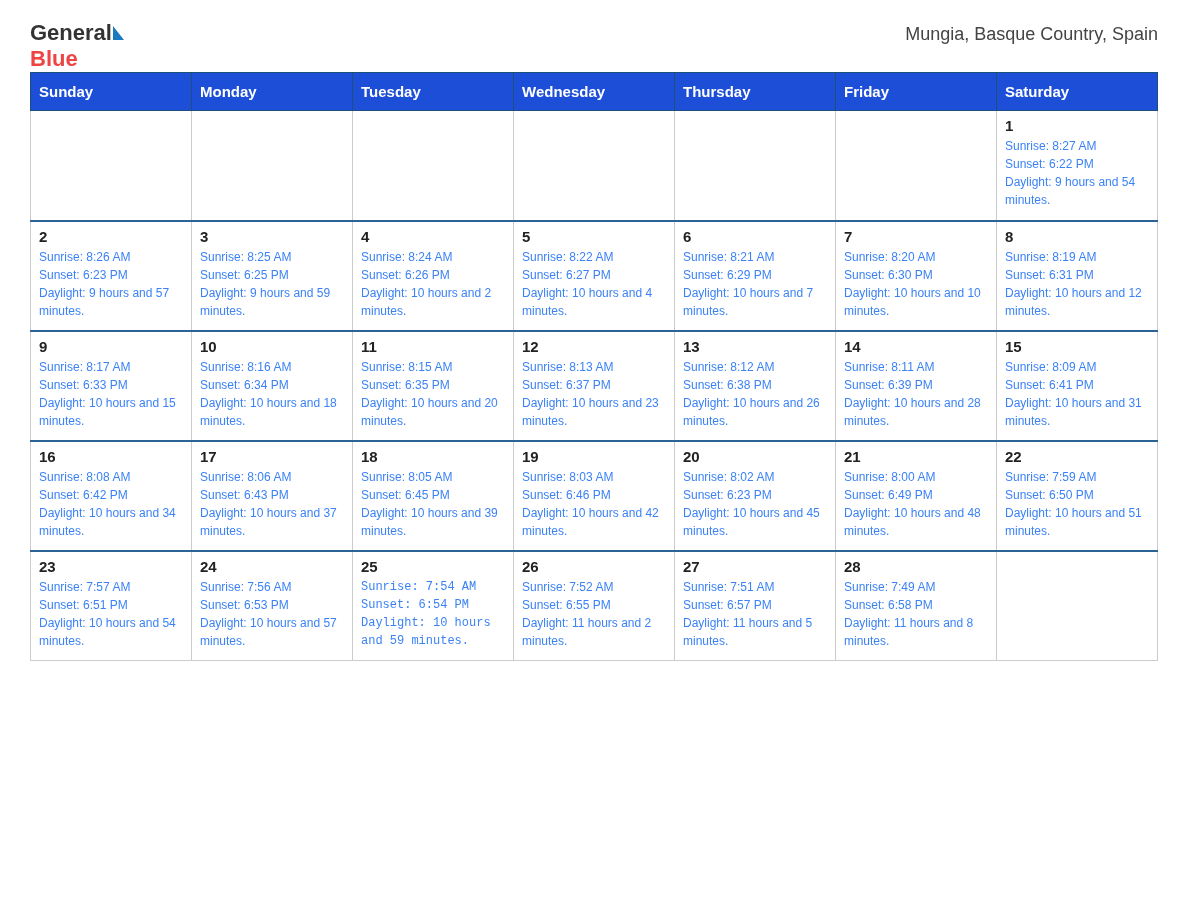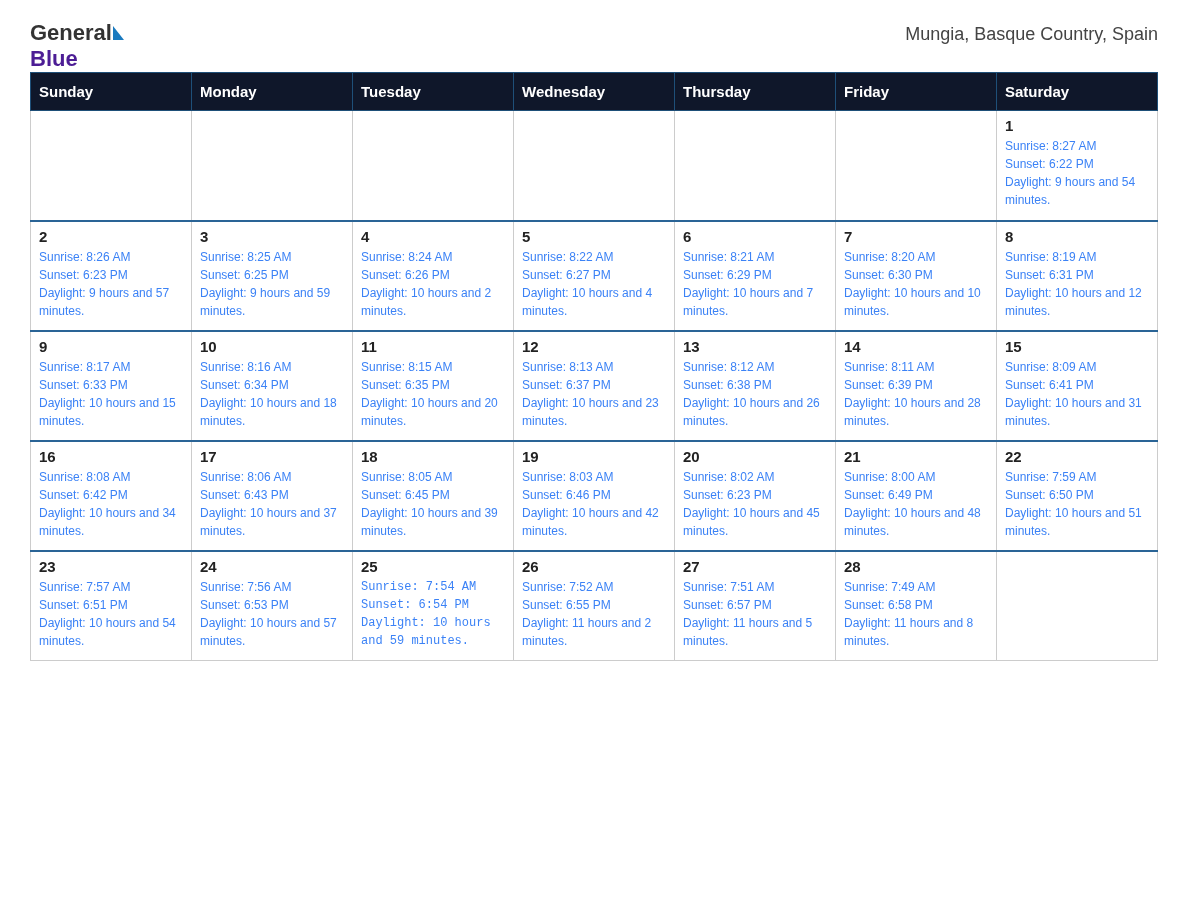"Blue" .logo-text-blue { color: #4c1d95 -> #ef4444 }
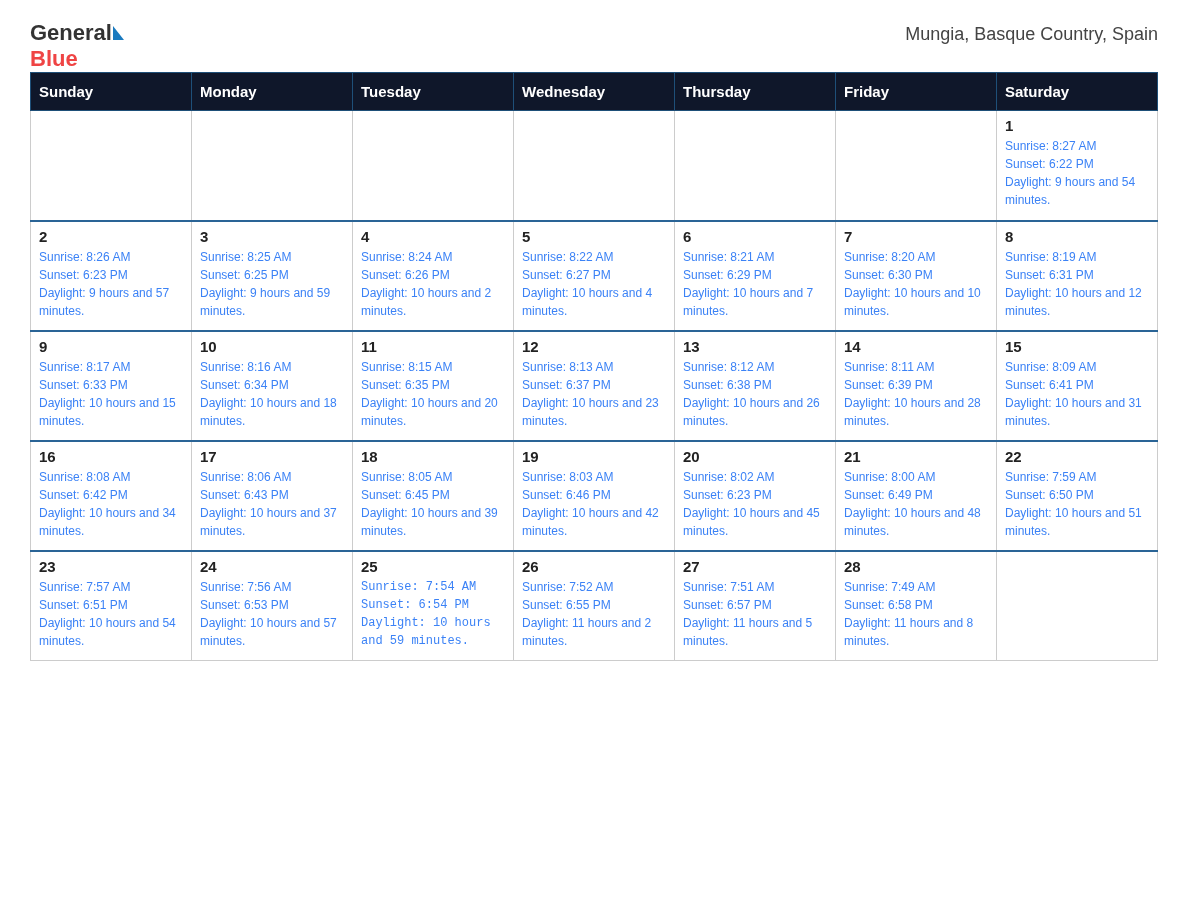"Sunday" thead tr th { background-color: #0f172a -> #1d4ed8 }
